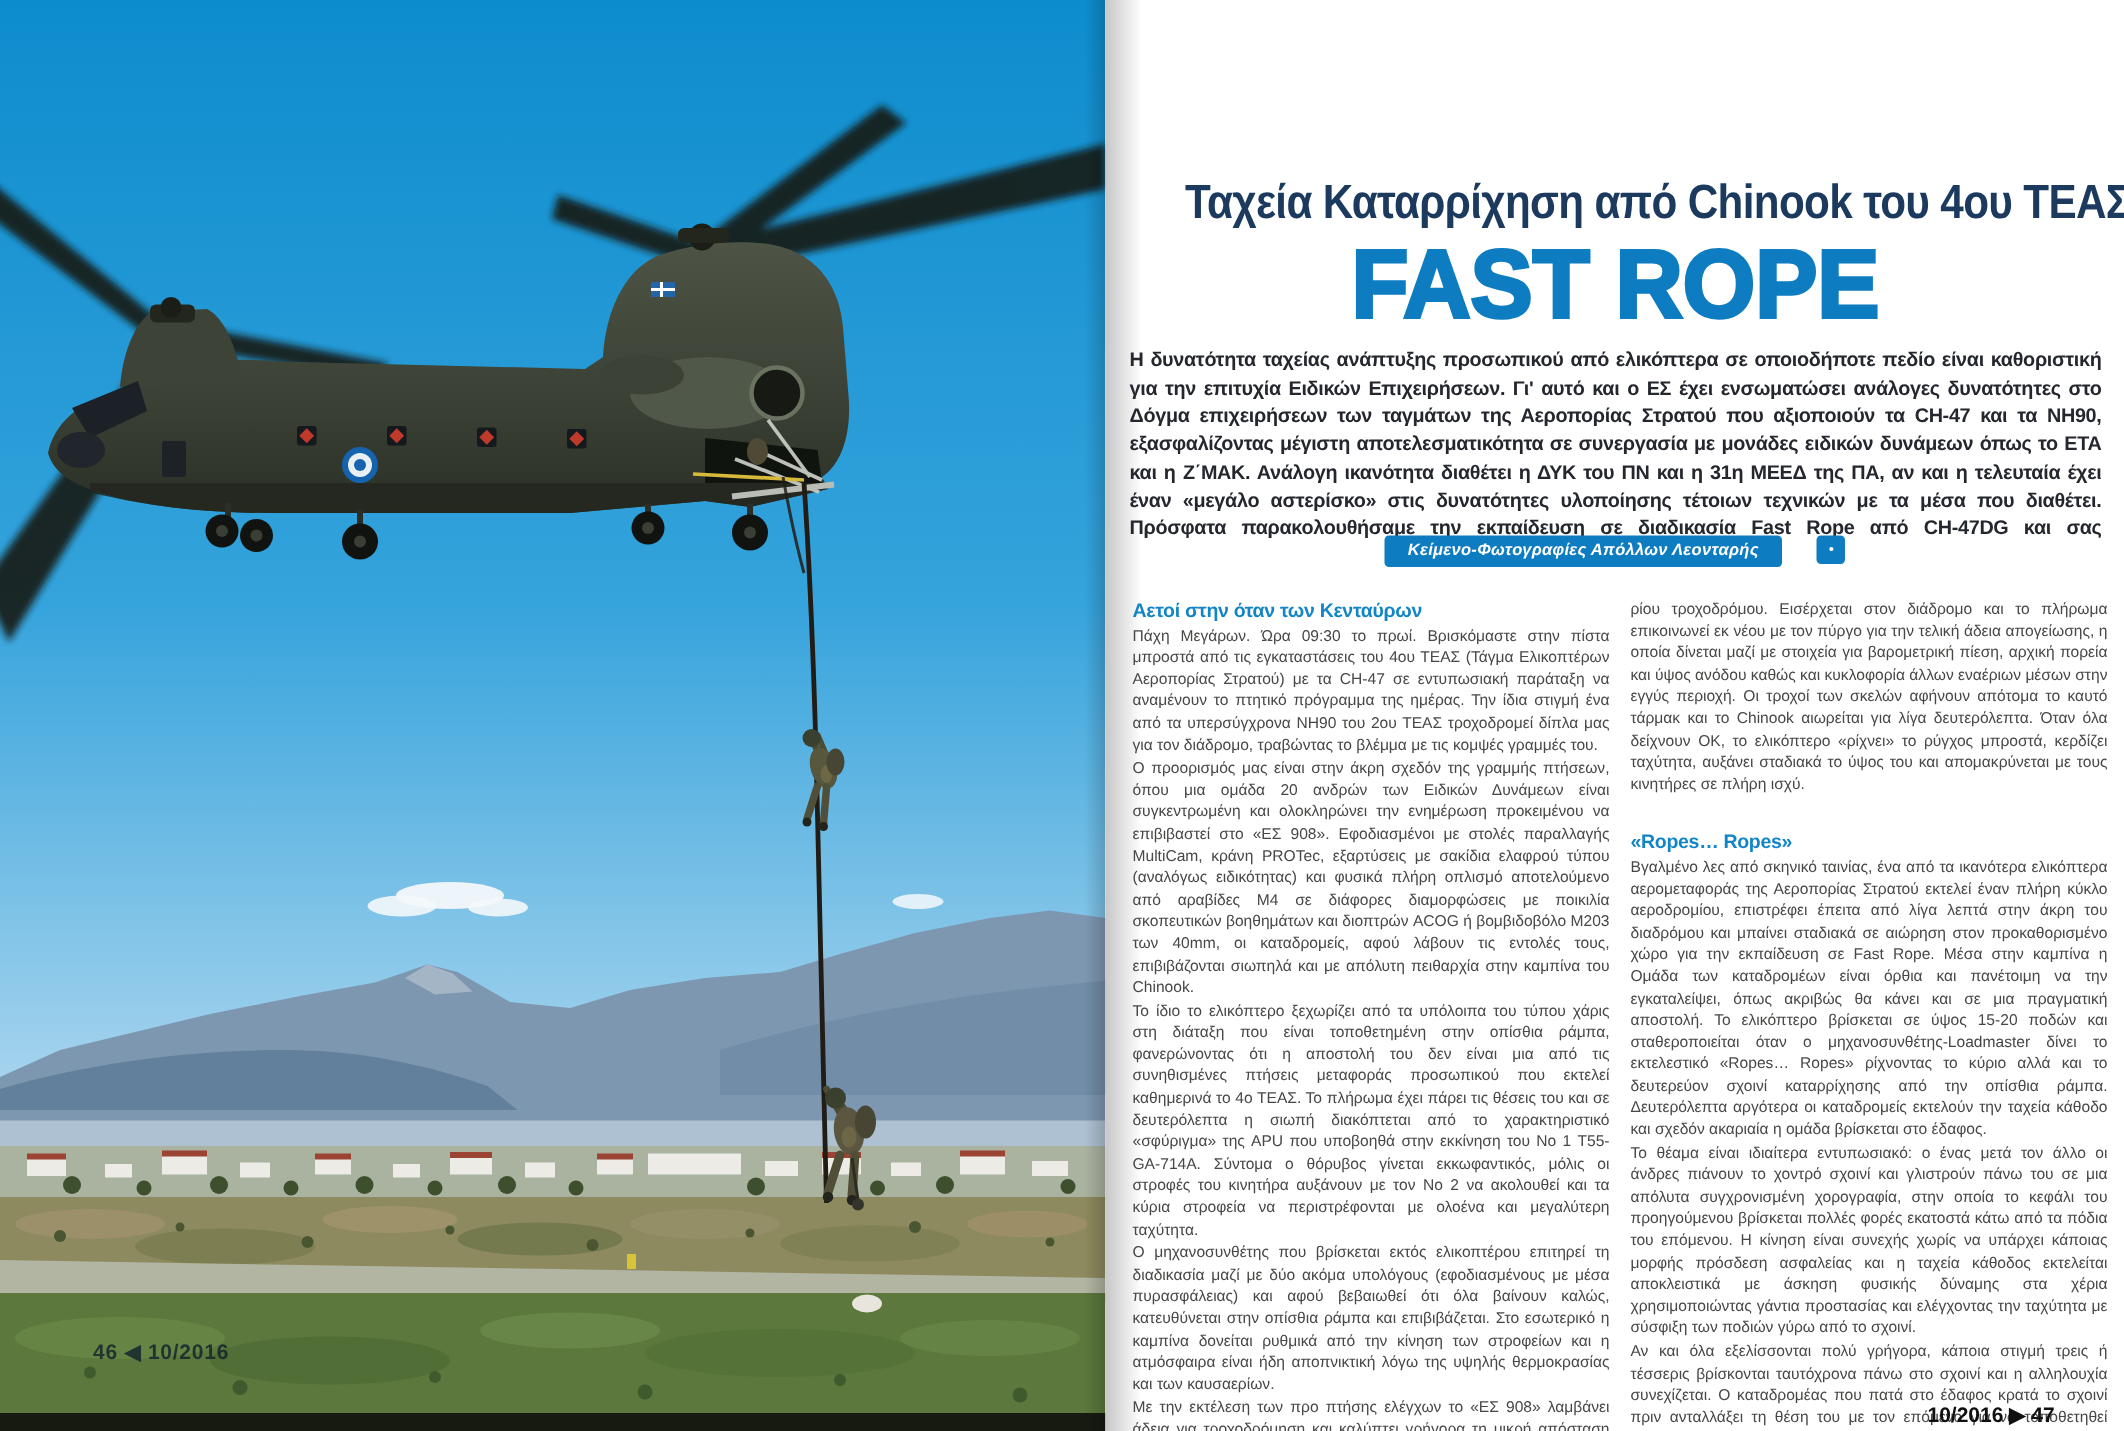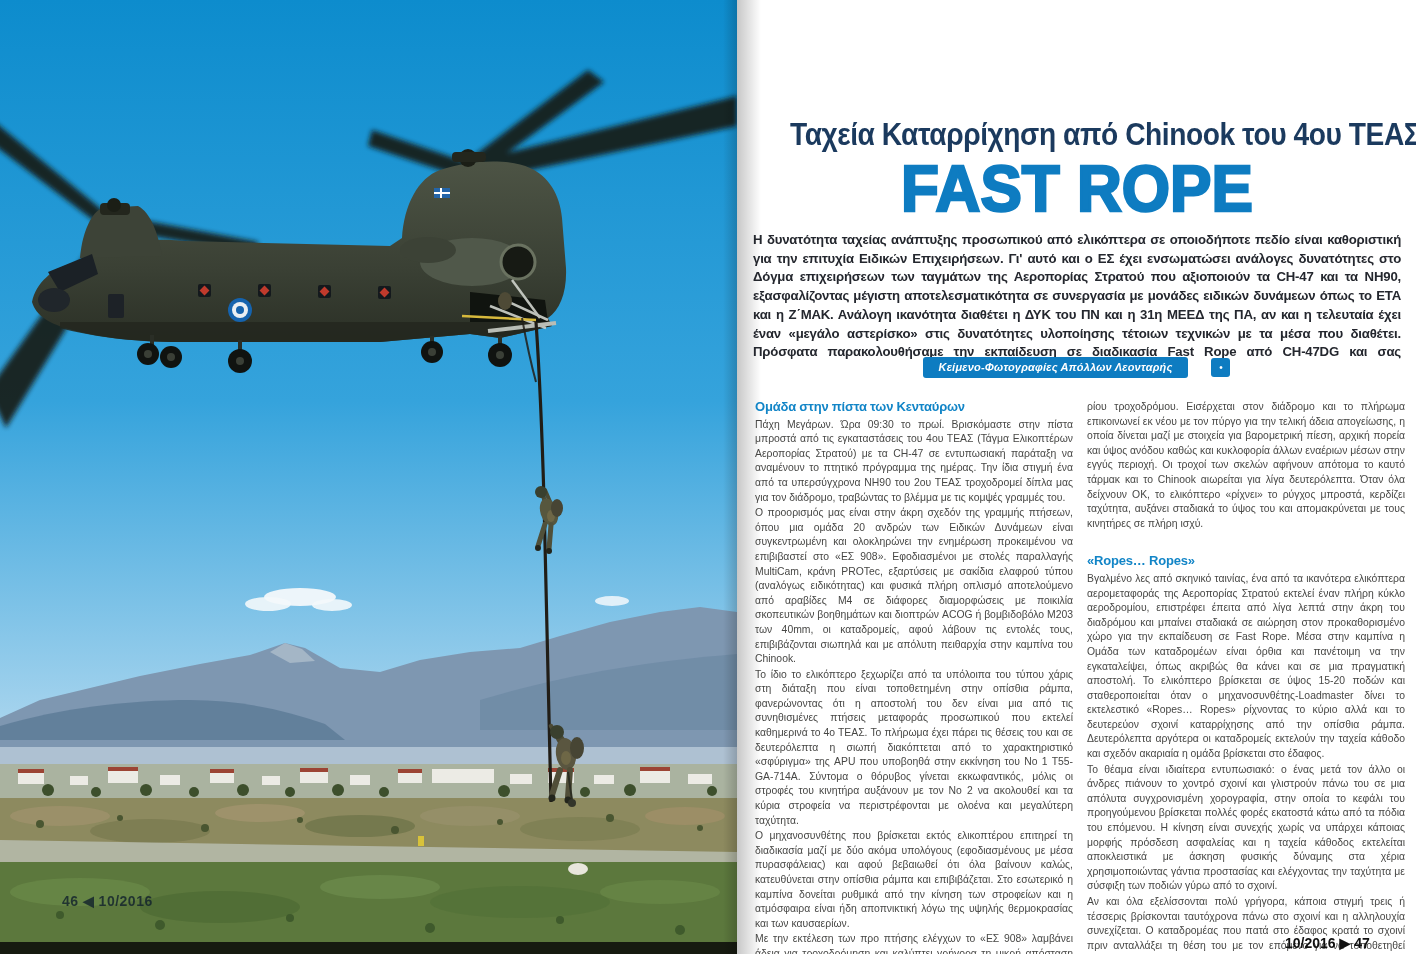"Κείμενο-Φωτογραφίες Απόλλων Λεονταρής" .byline { align-items: center -> flex-start }
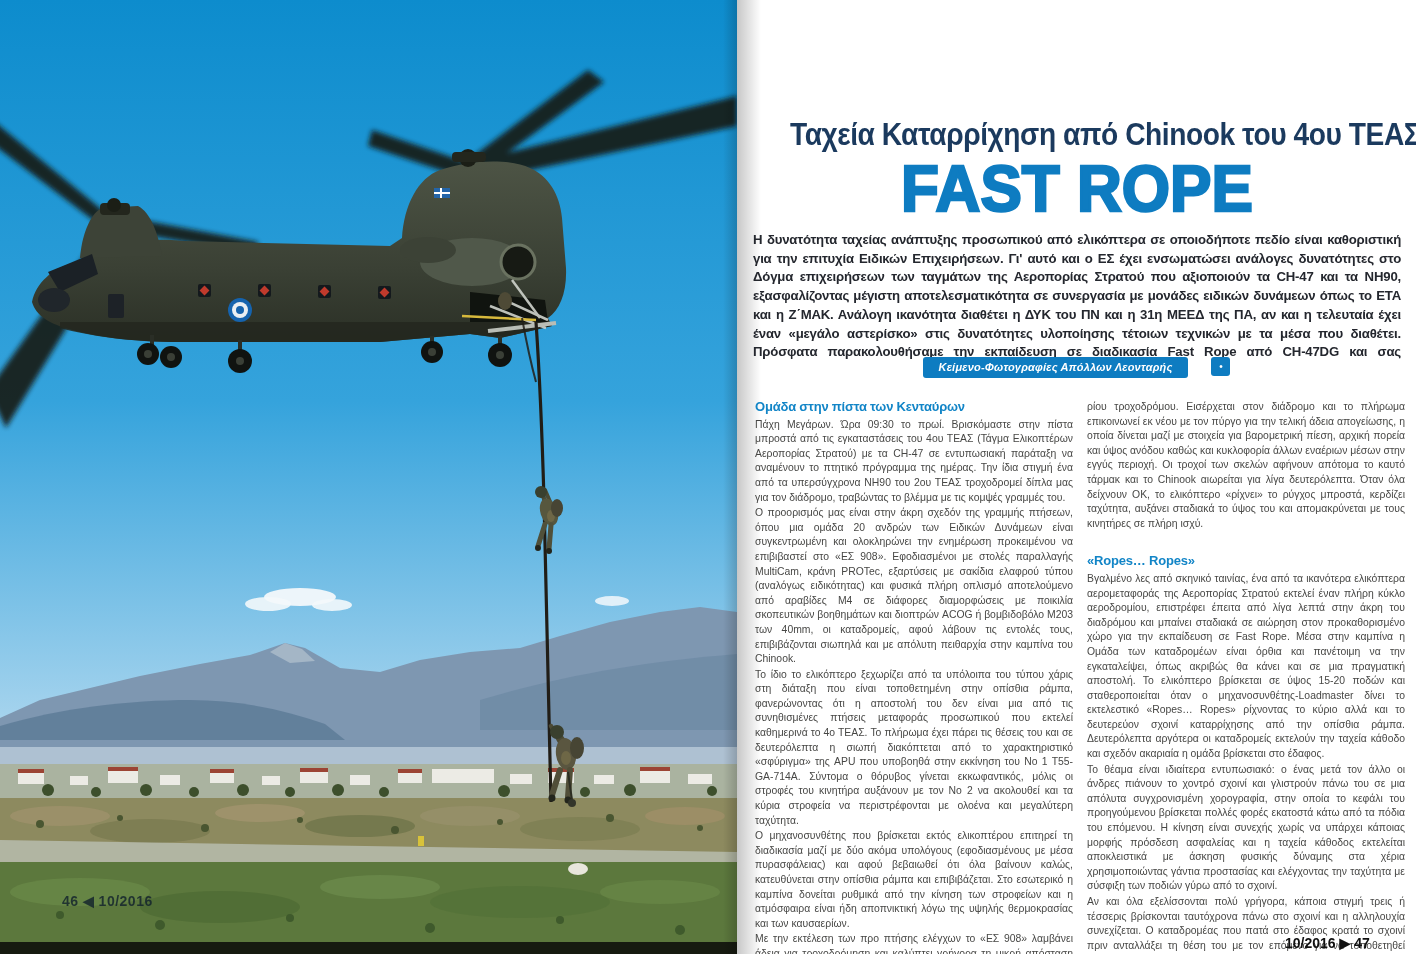"Ομάδα στην πίστα των Κενταύρων" h3 { text: Ομάδα στην πίστα -> Αετοί στην όταν }
